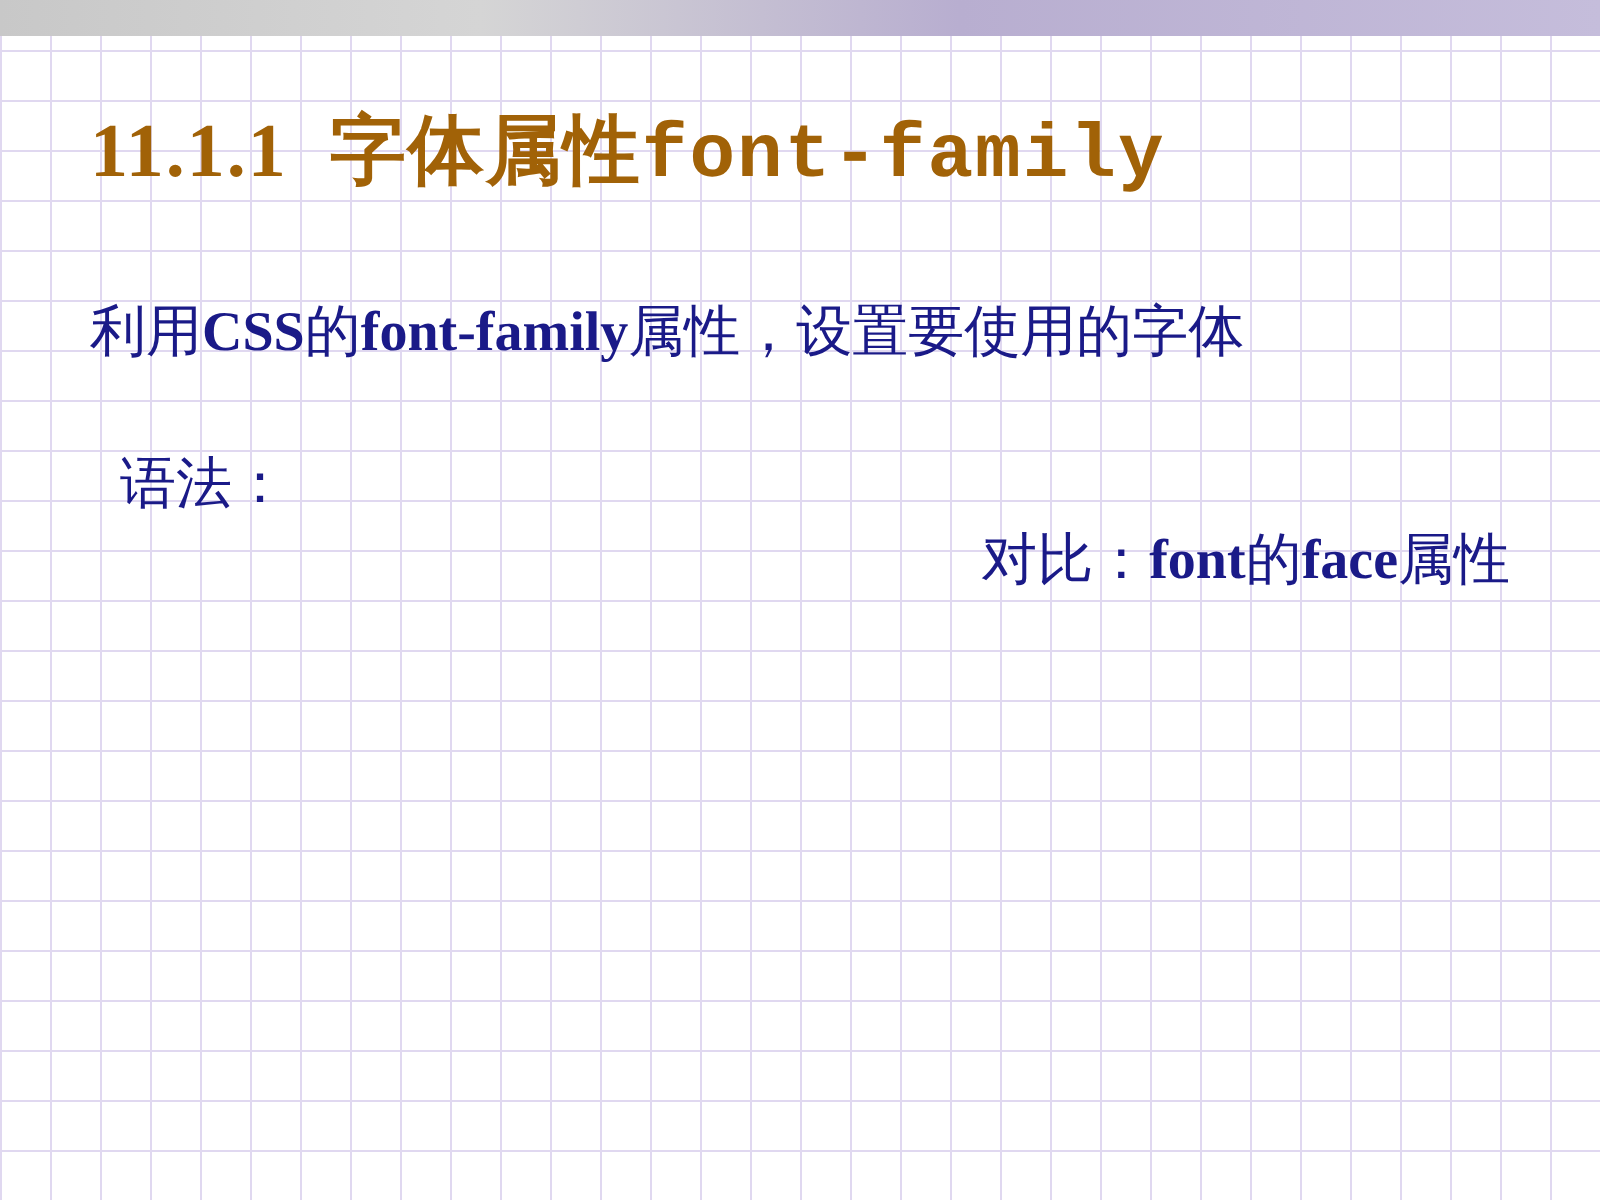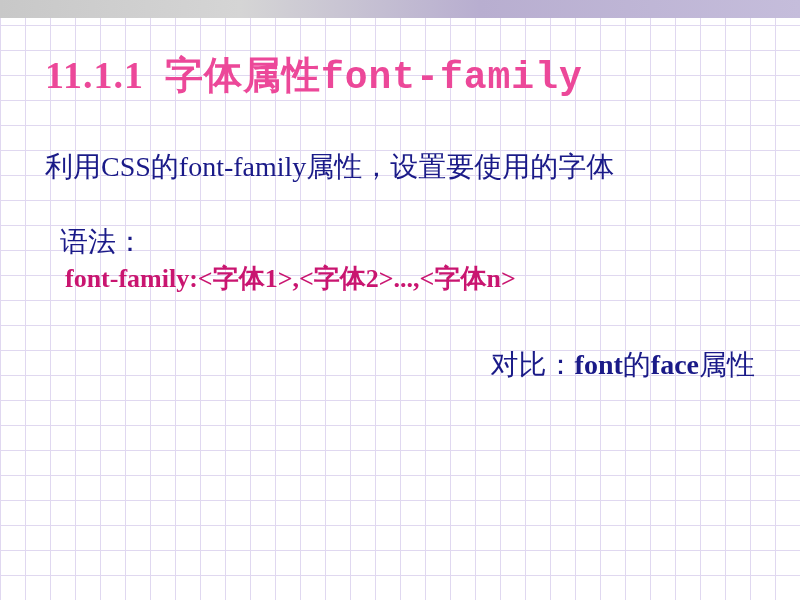"11.1.1 字体属性font-family" .title { color: #ec4899 -> #a16207 }
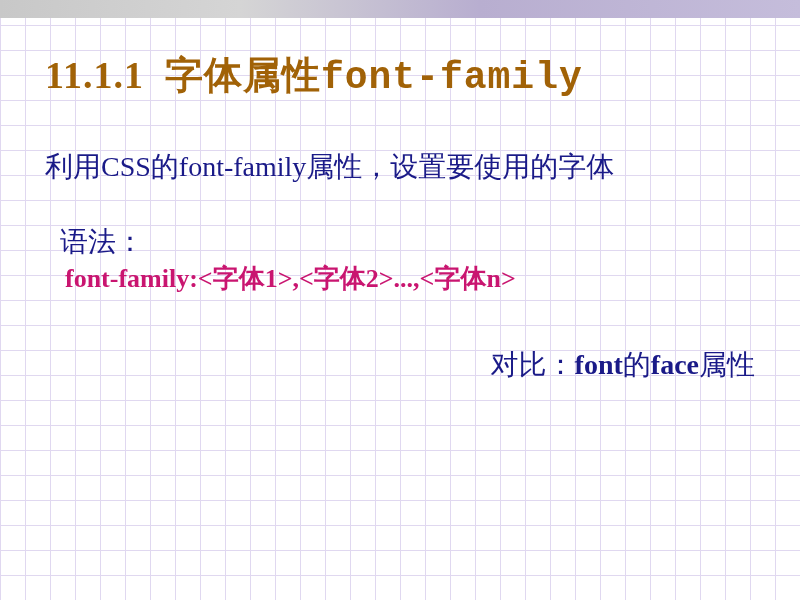"CSS" .body-text strong { font-weight: normal -> bold }
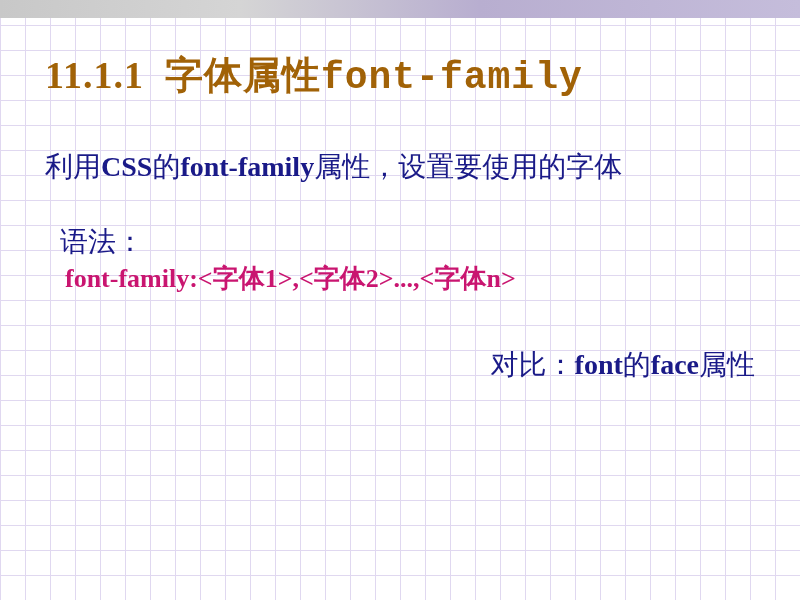"font-family:<字体1>,<字体2>...,<字体n>" div.syntax-code { html: <div>font-family:&lt;字体1&gt;,&lt;字体2&gt;...,&lt;字体n&gt;</div> -> none }
